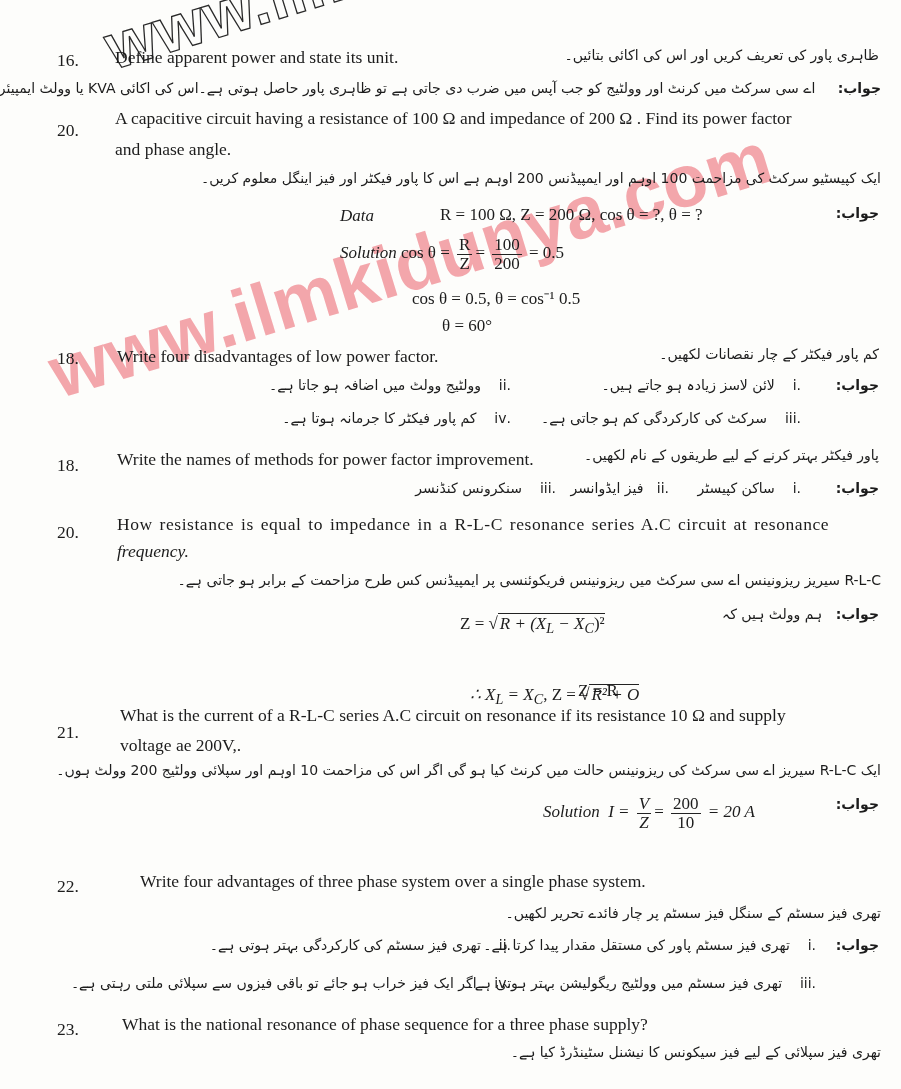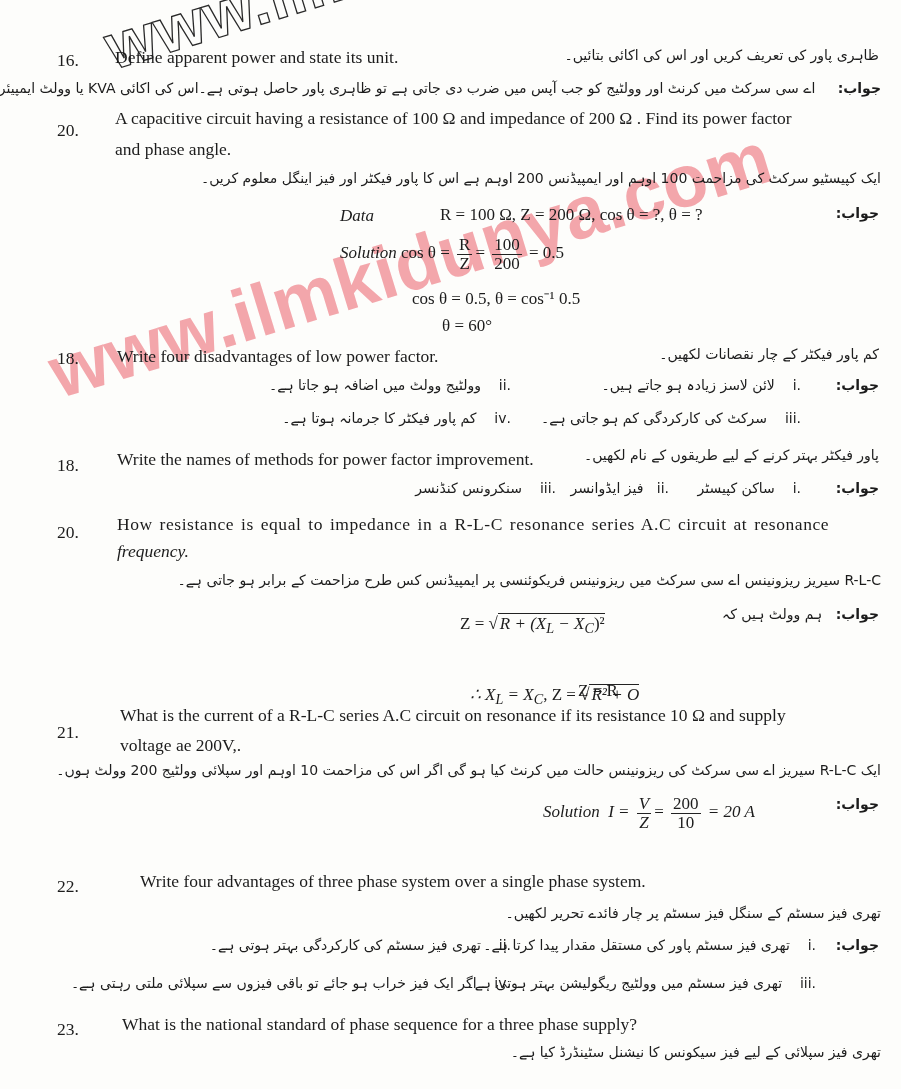"What is the national standard" div.abs { text: standard -> resonance }
